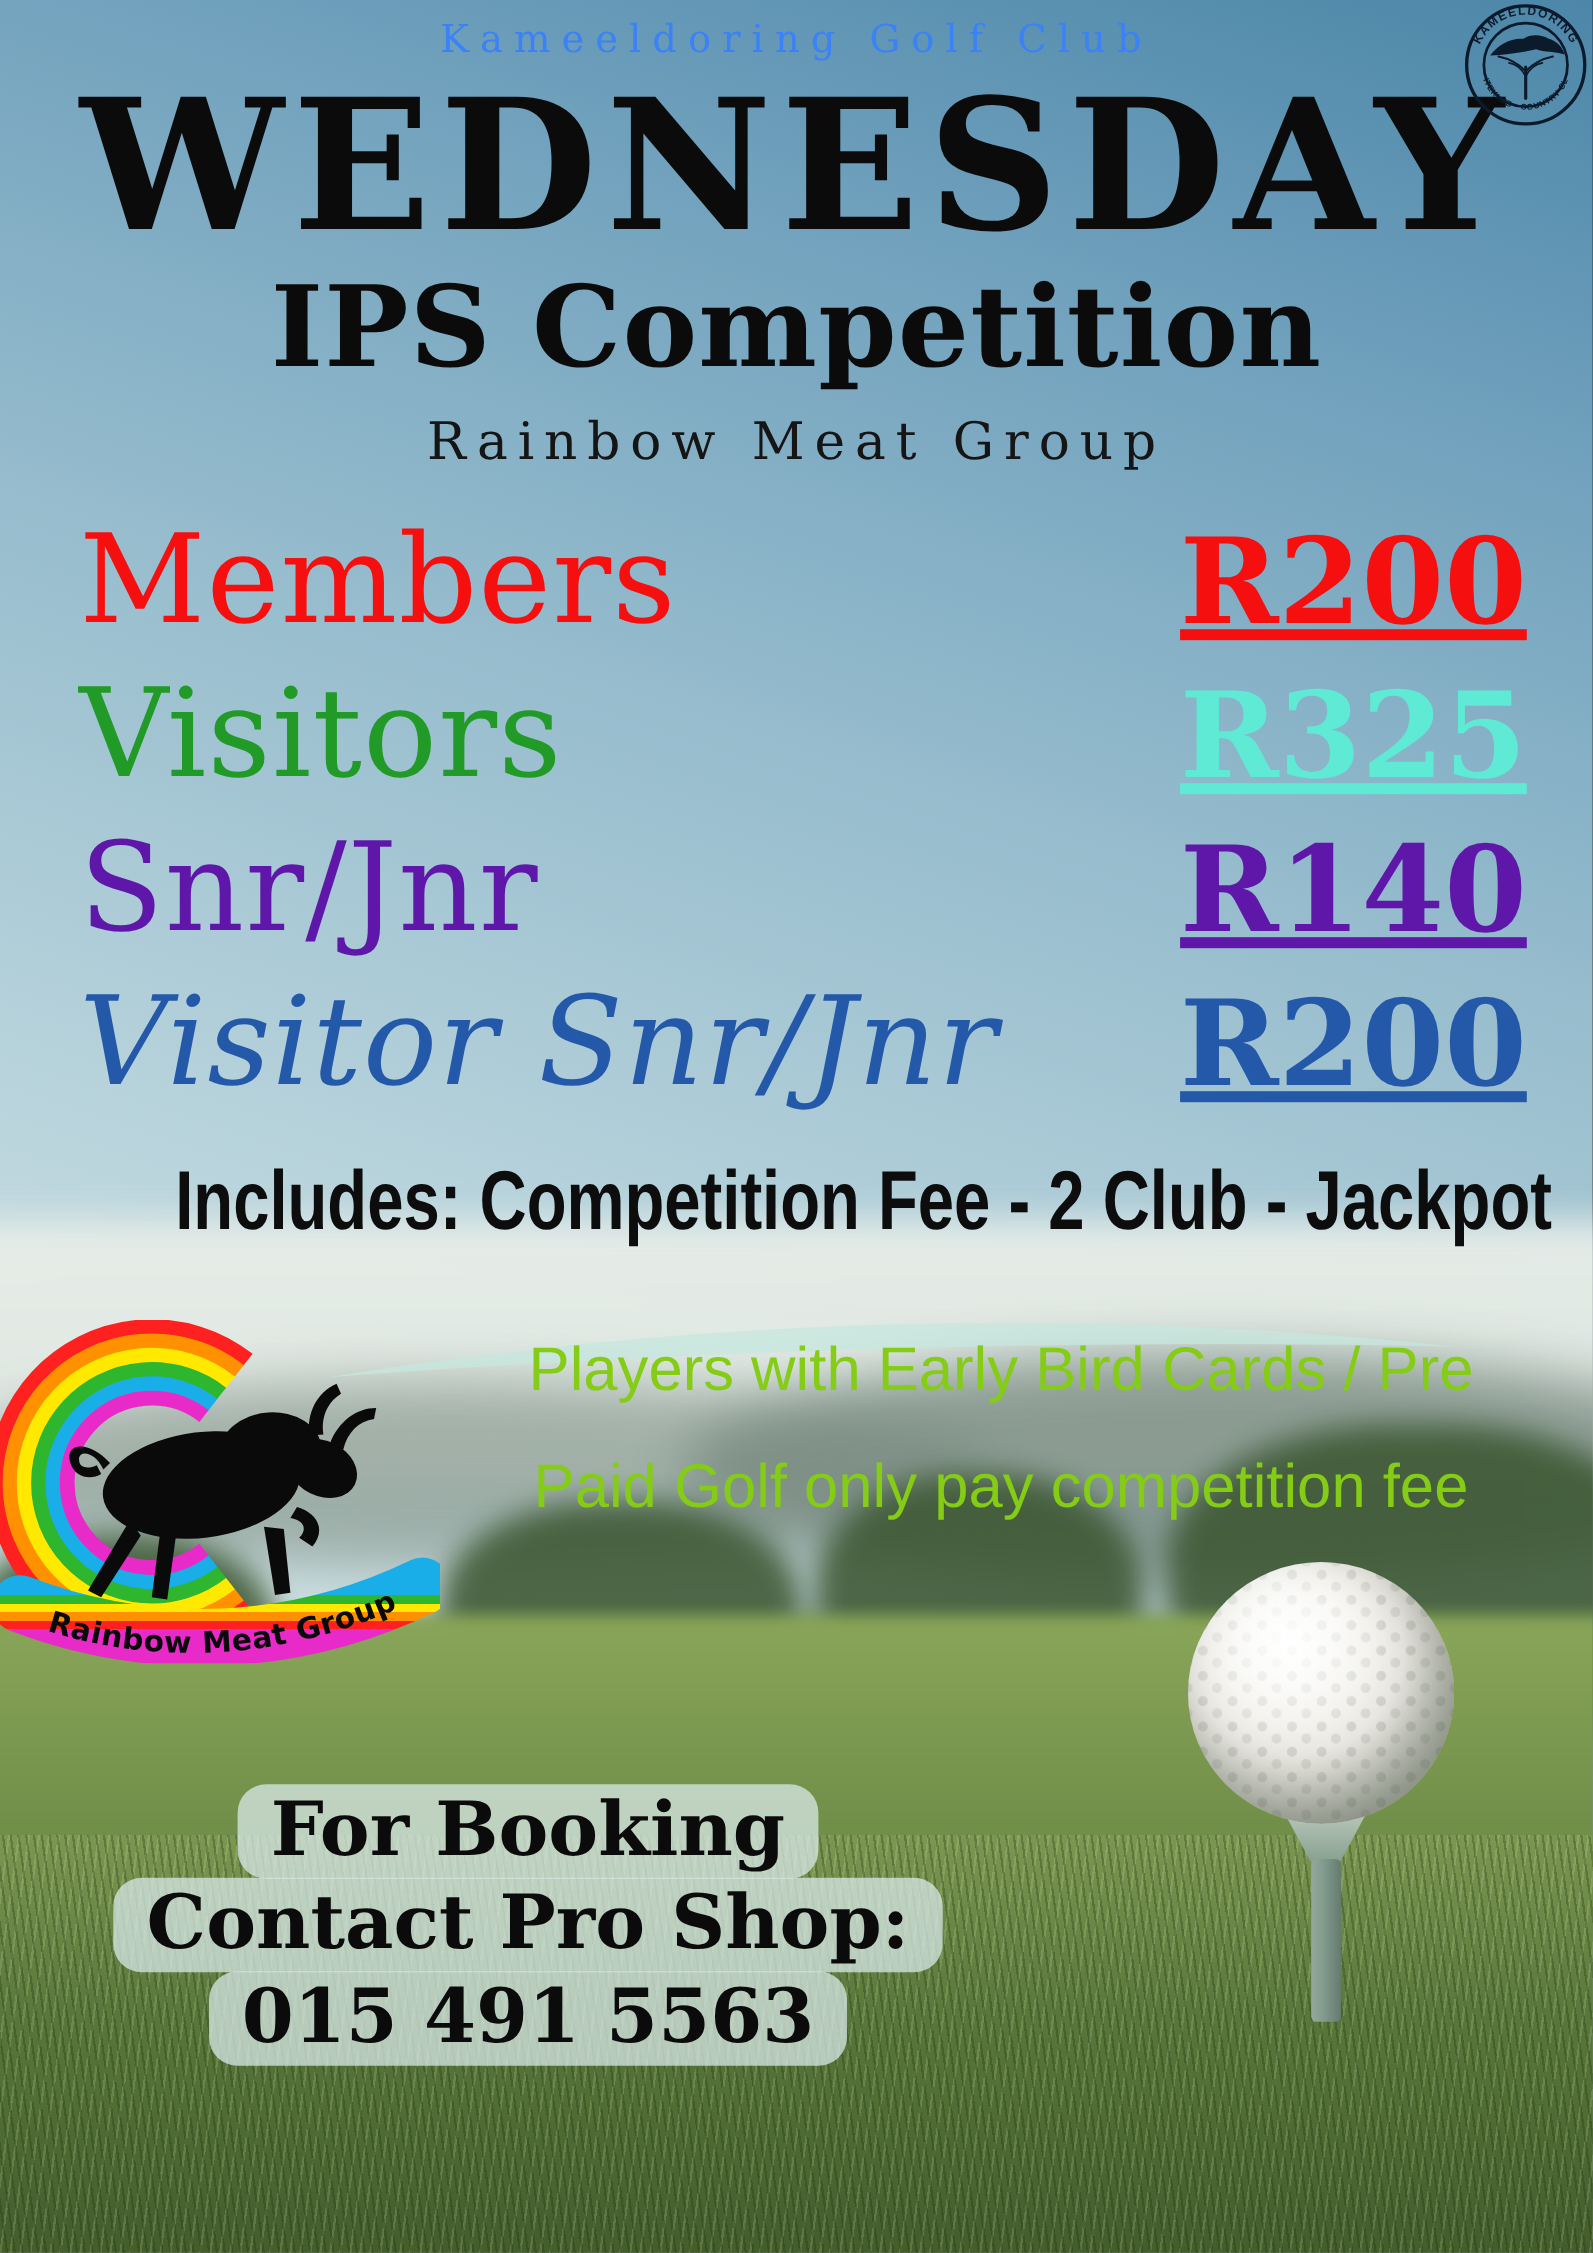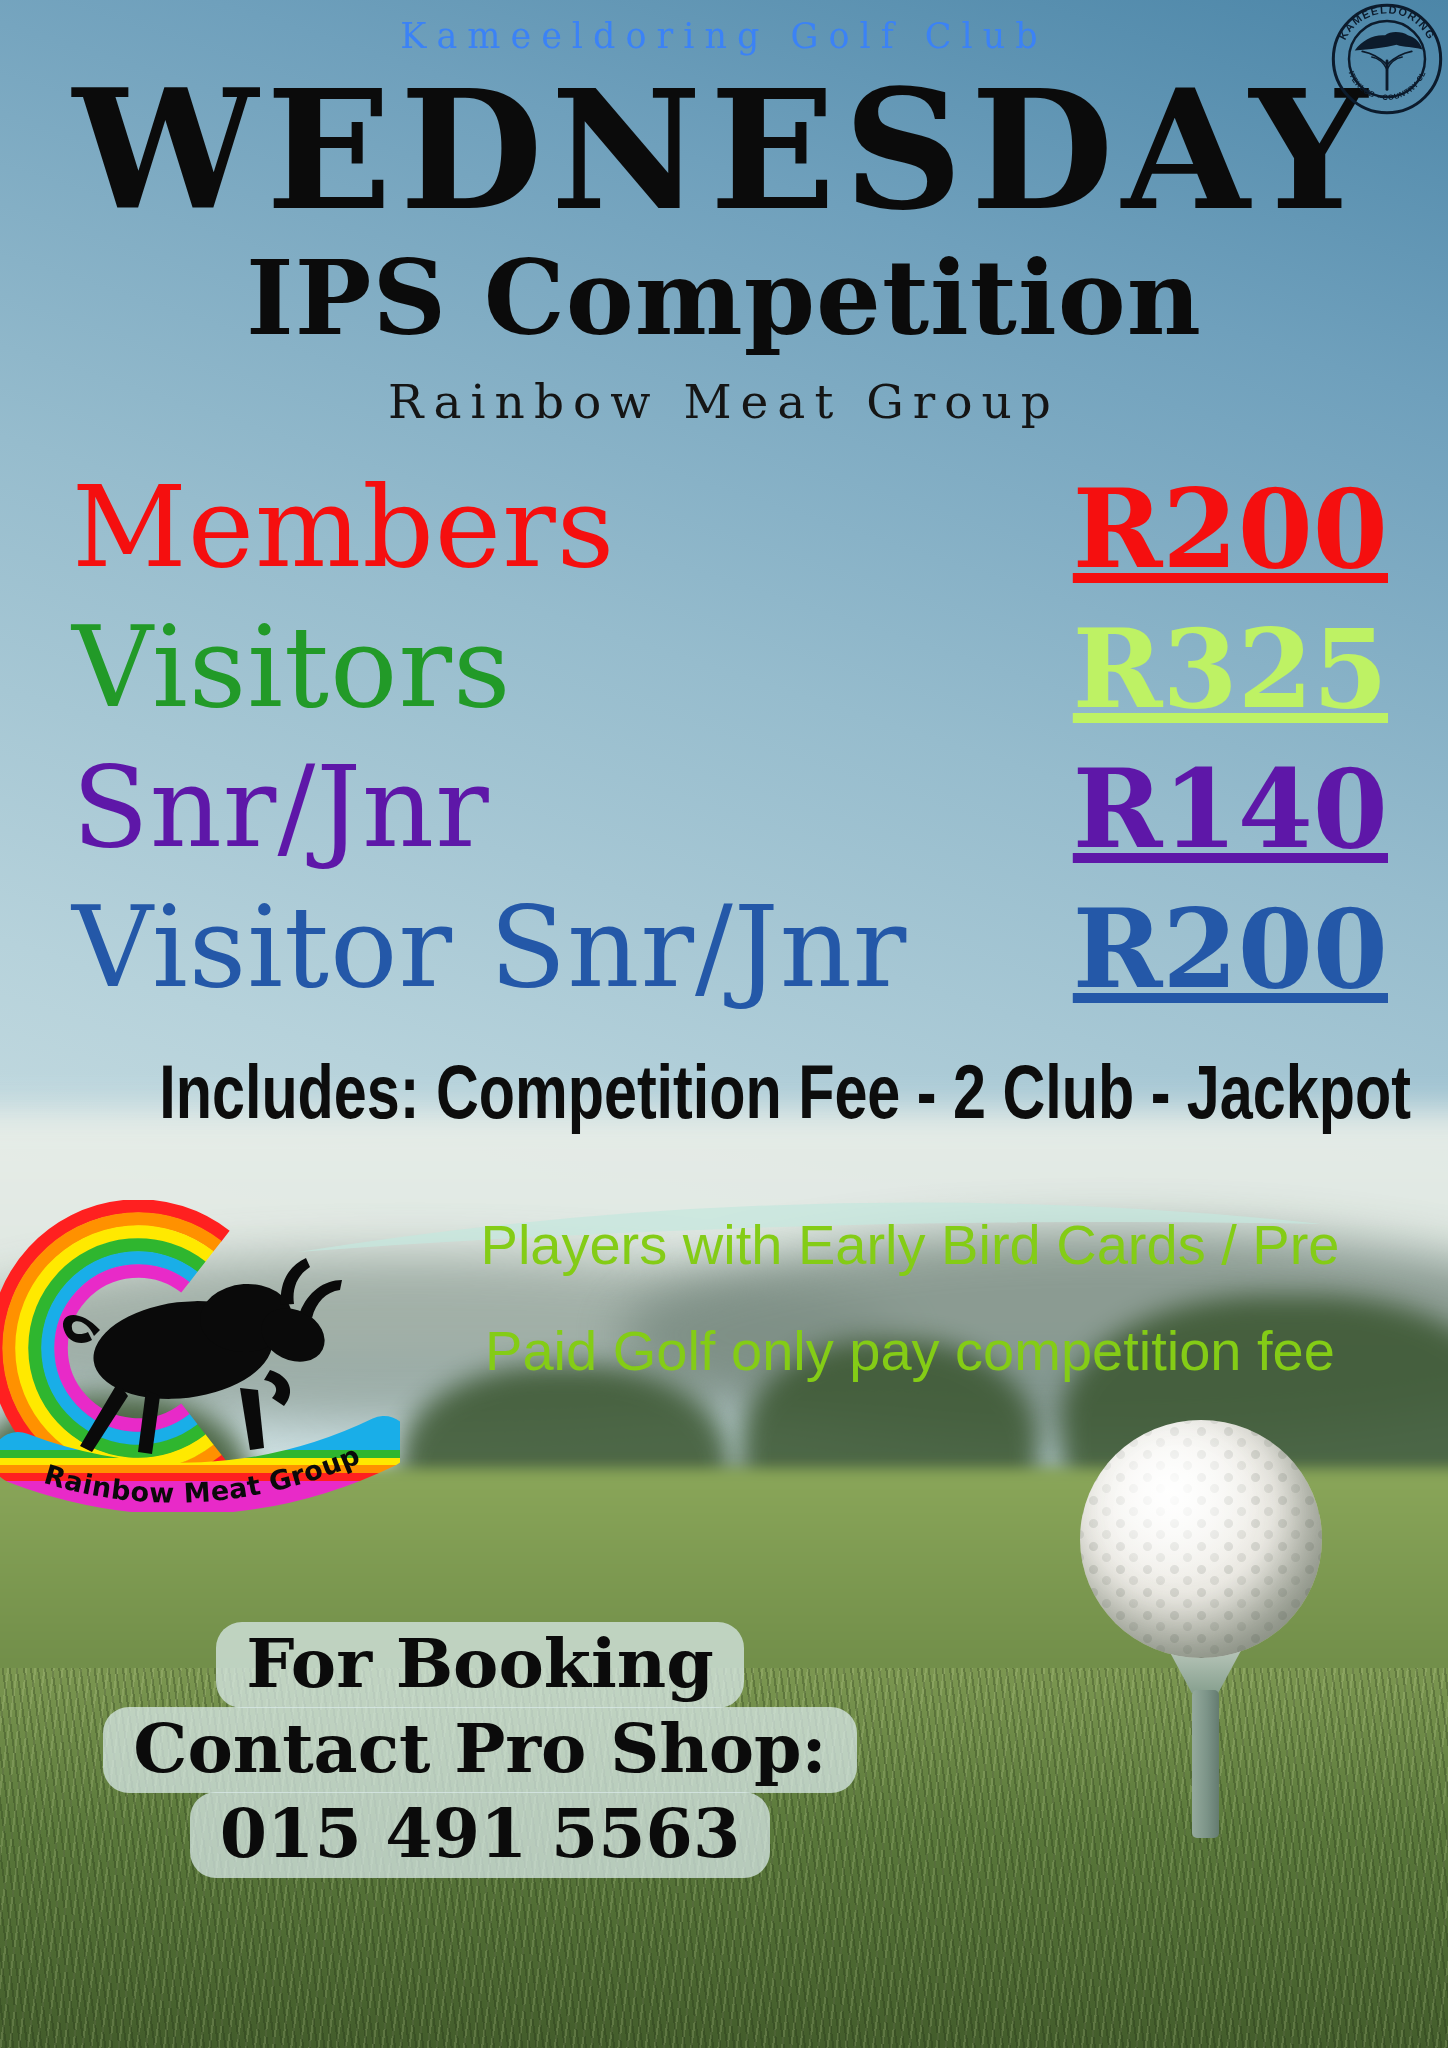"R325" span.price-value { color: #bef264 -> #5eead4 }
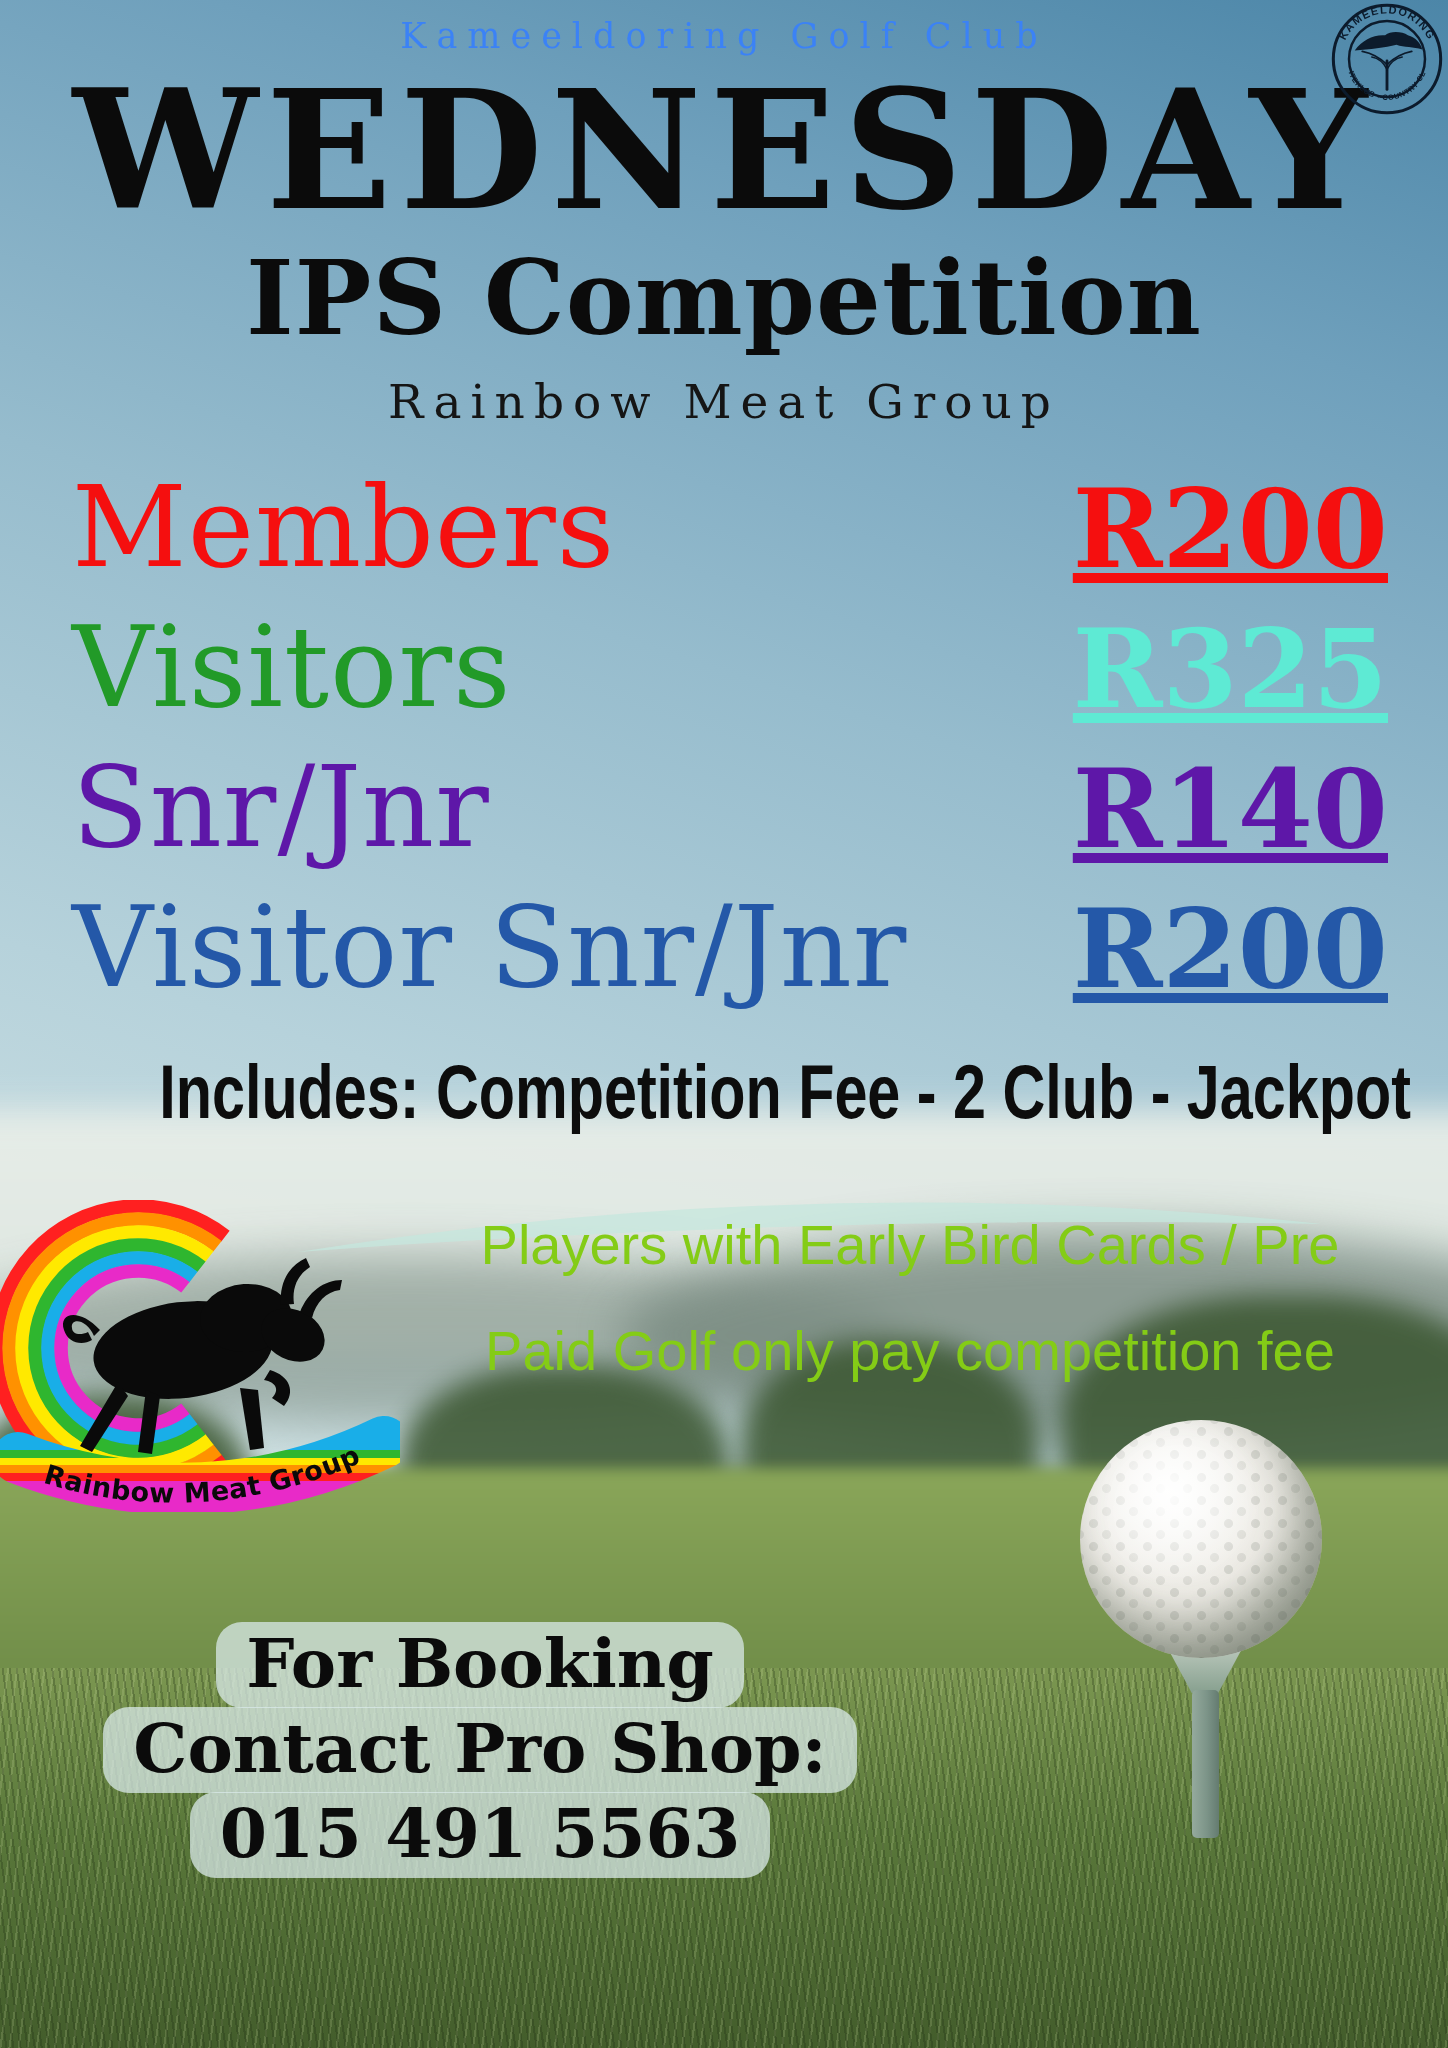"Visitor Snr/Jnr" span.price-label { font-style: none -> italic }
